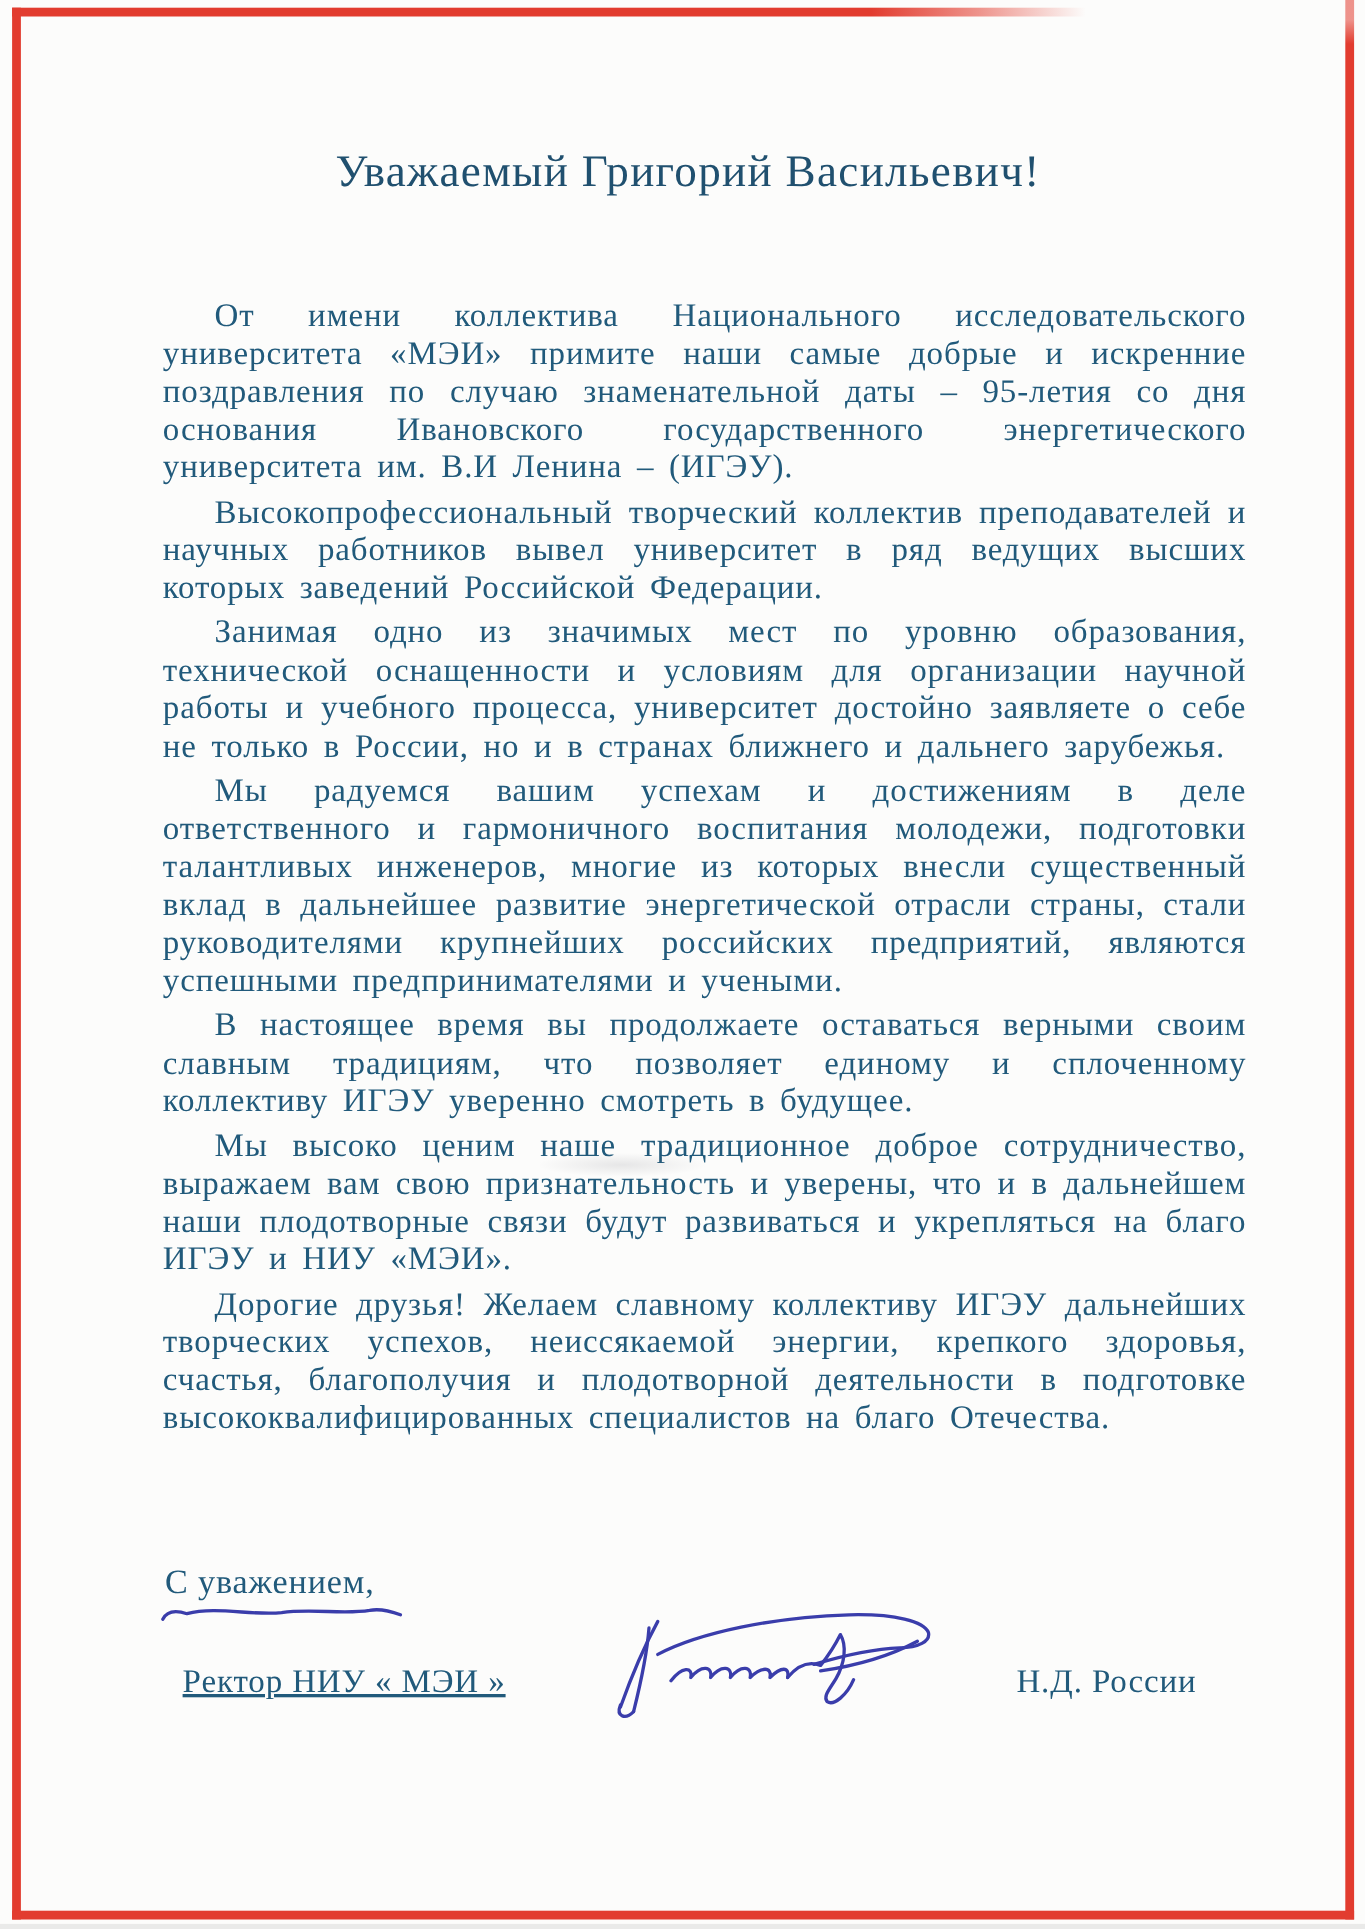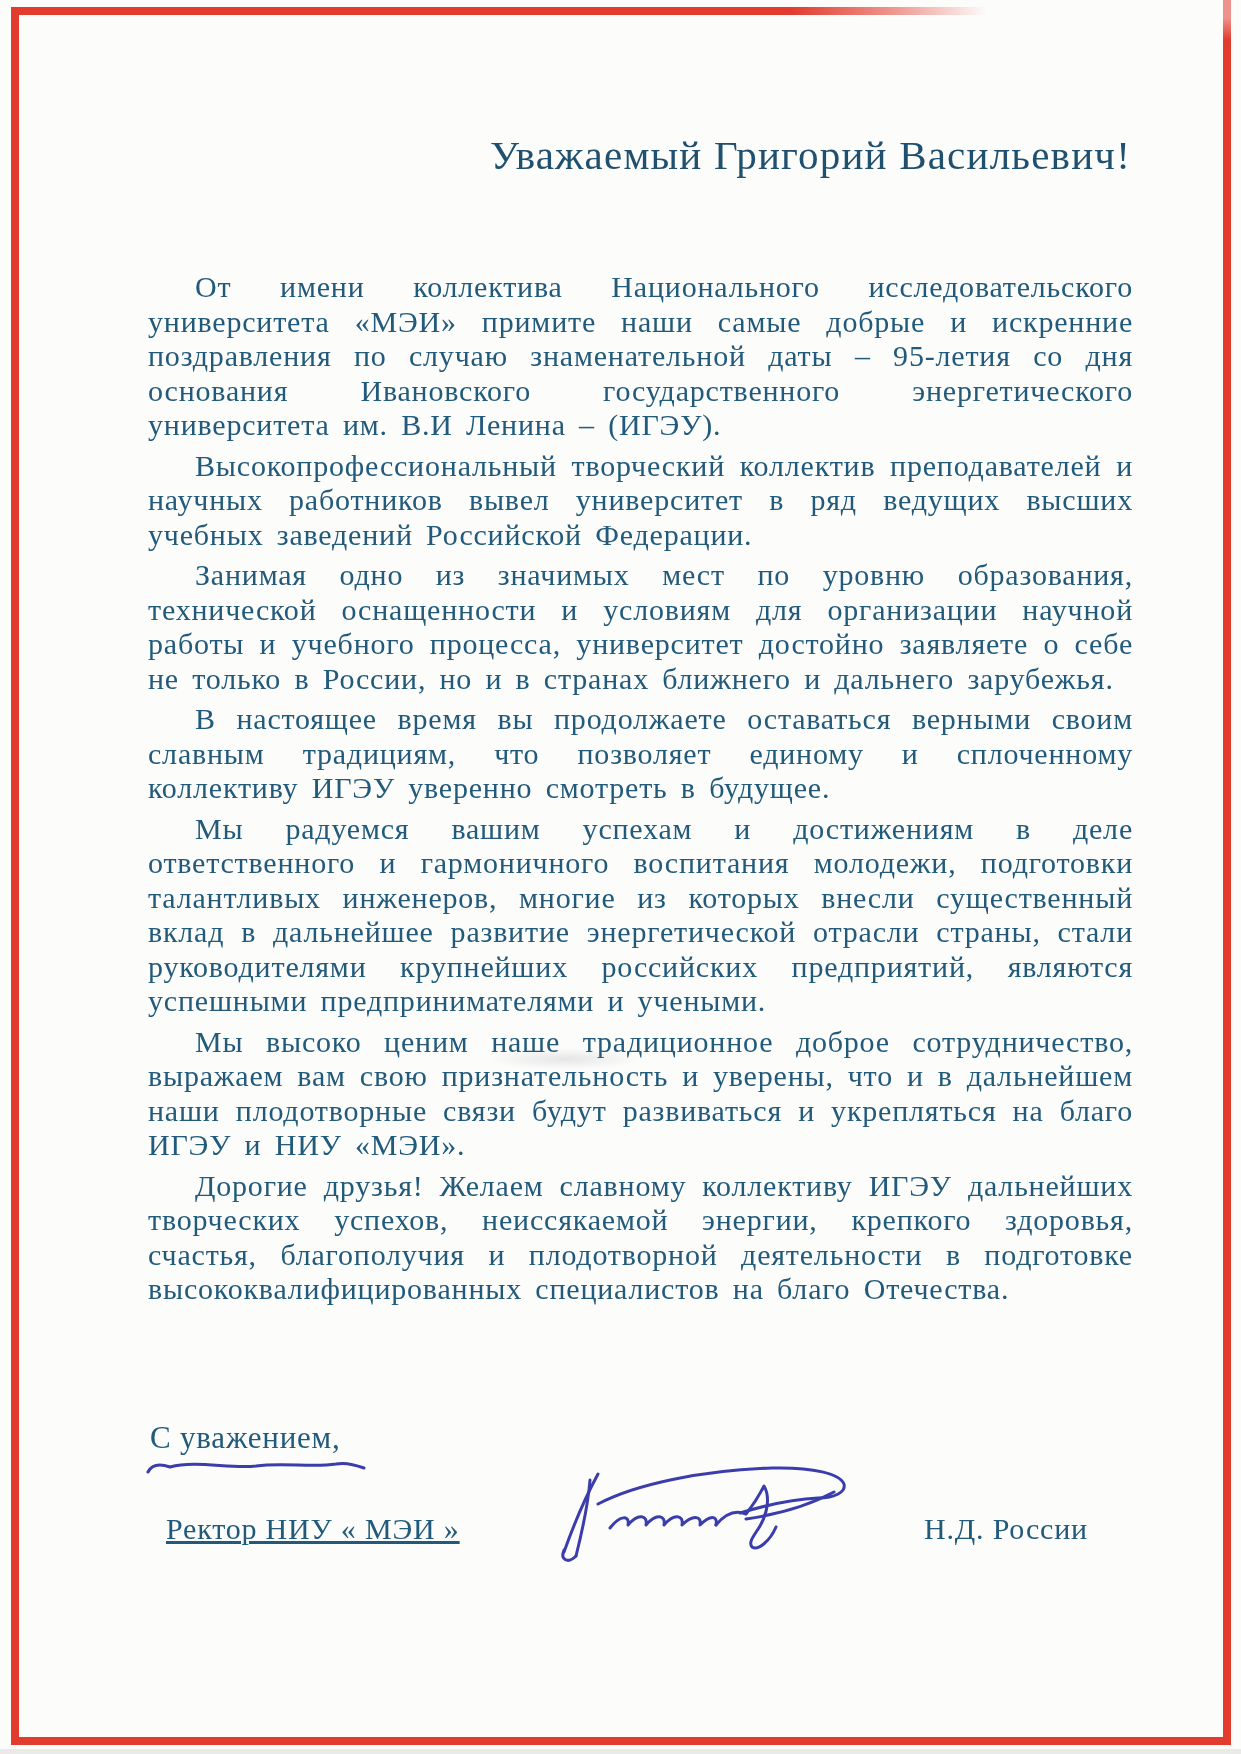"Уважаемый Григорий Васильевич!" .salutation { text-align: right -> center }
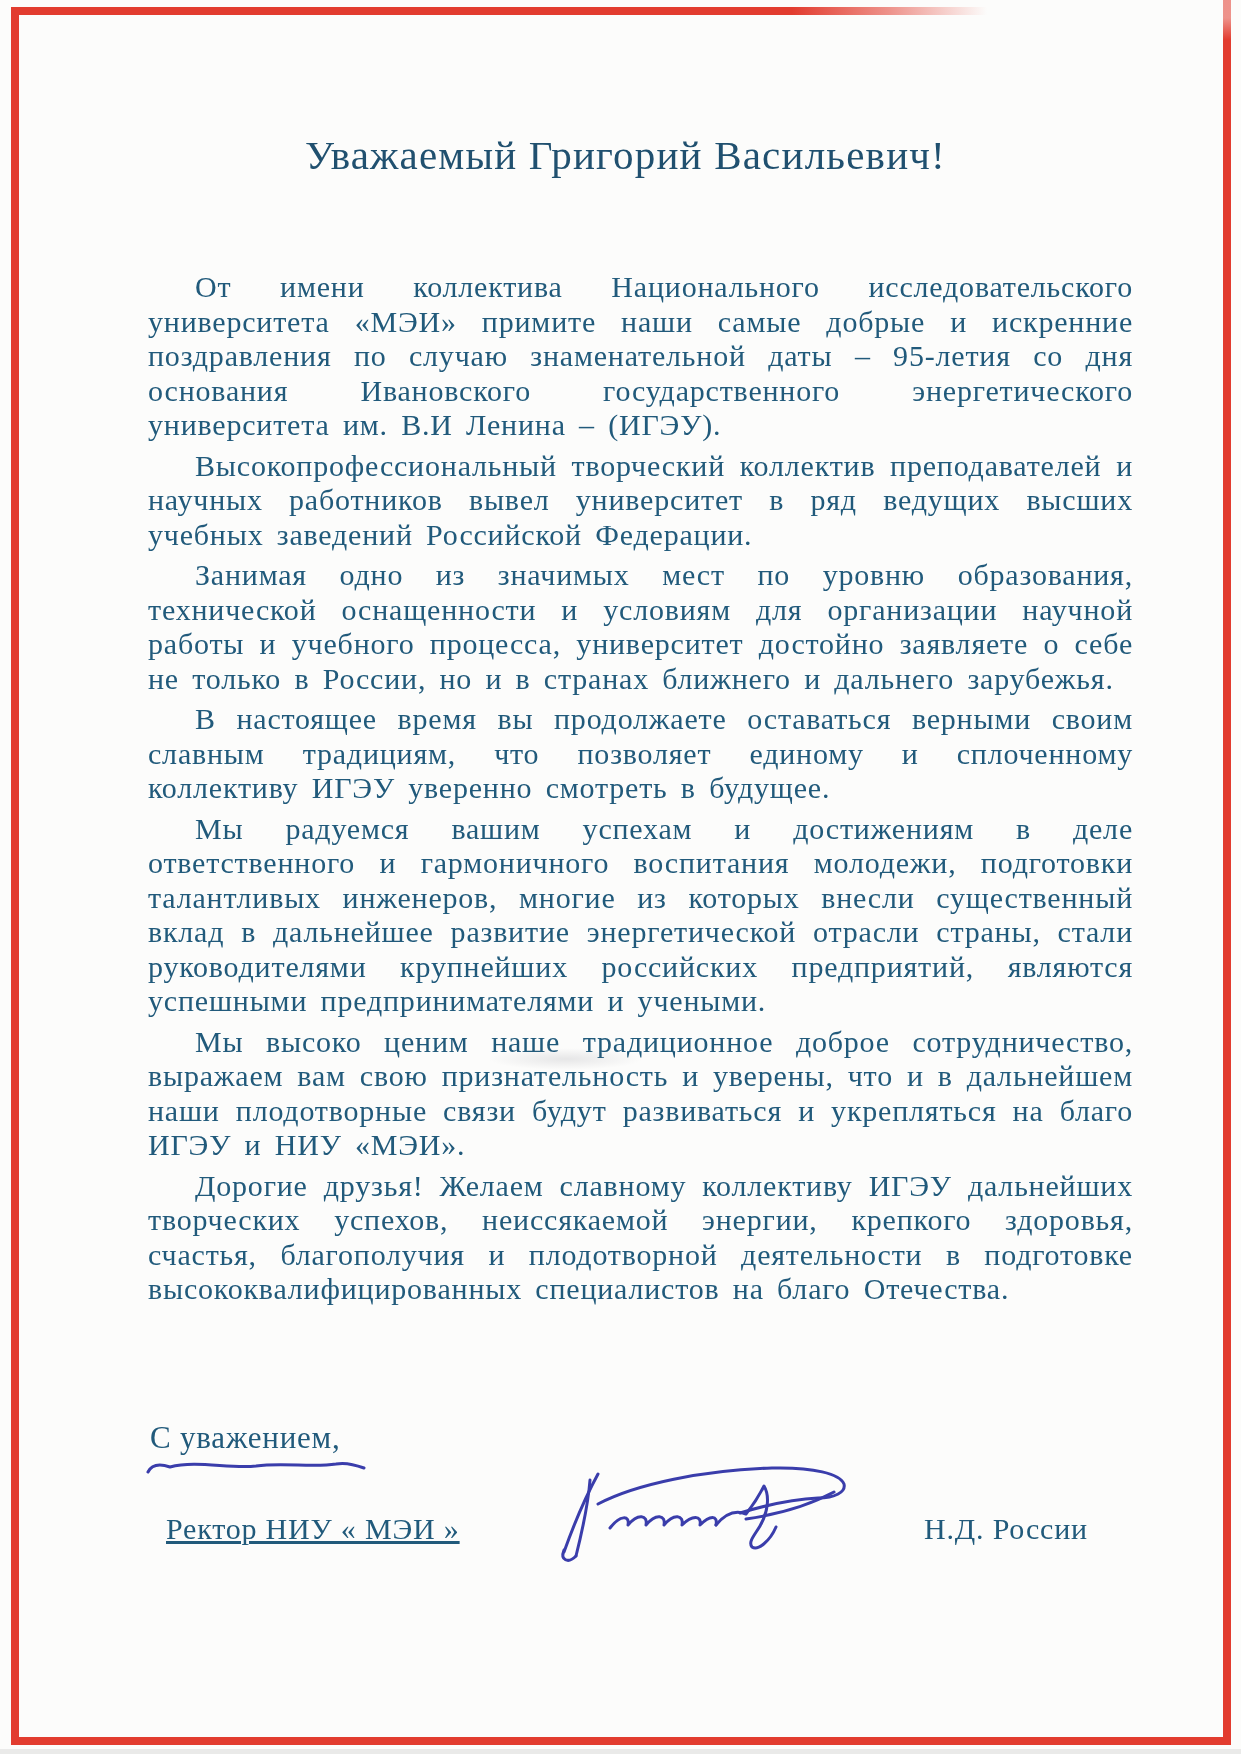"Высокопрофессиональный творческий" p { text: учебных -> которых }
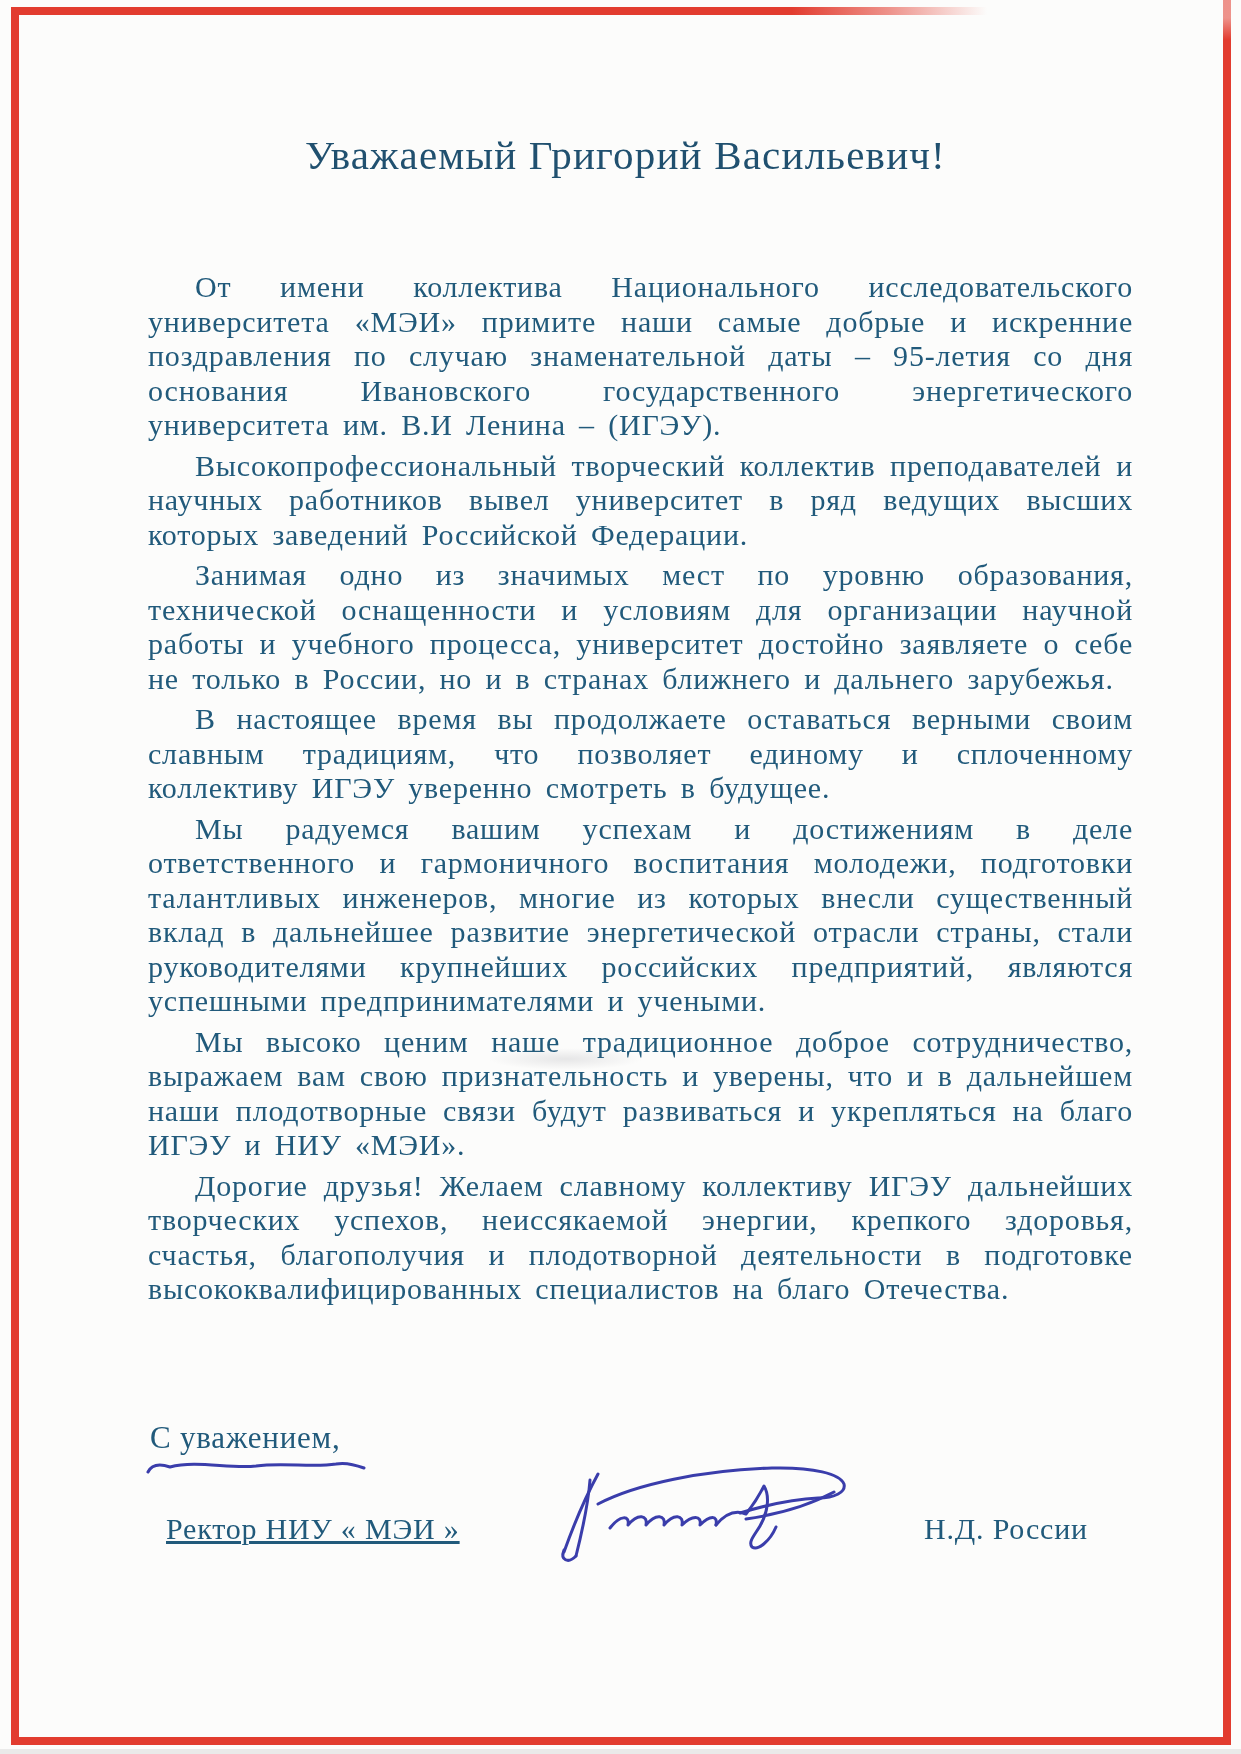"В настоящее время вы продолжаете" p { order: before "Мы радуемся вашим успехам и" -> after "Мы радуемся вашим успехам и" }
